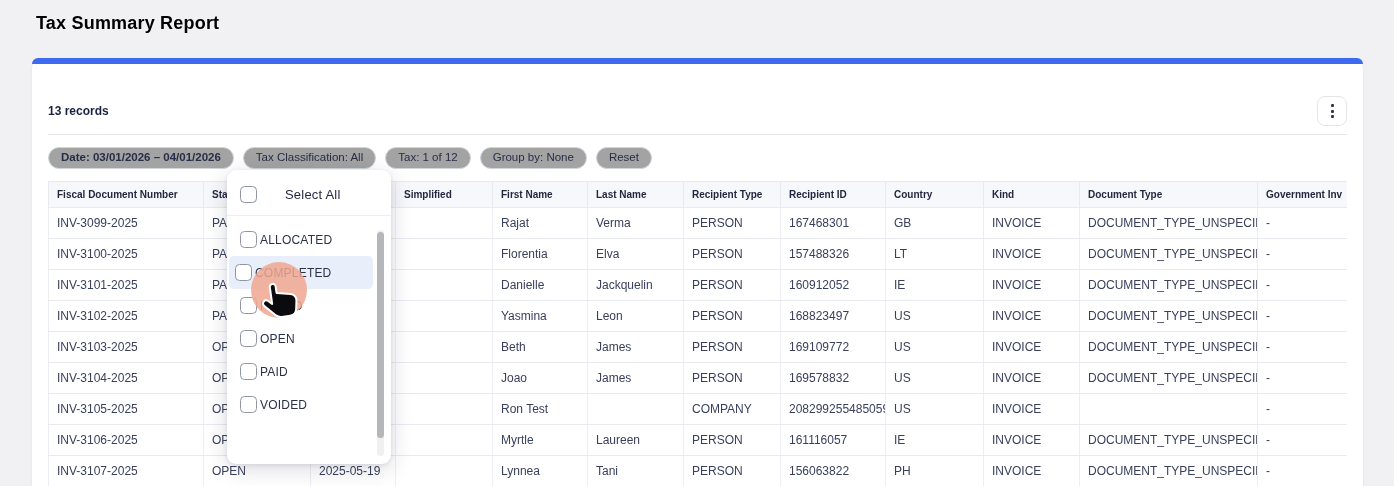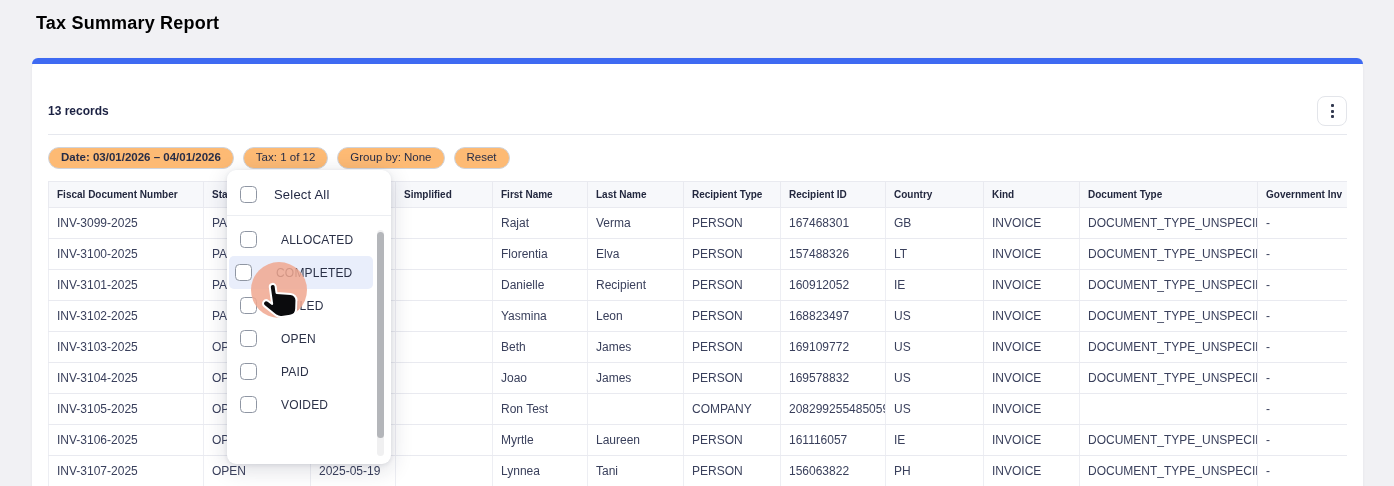"Date: 03/01/2026 – 04/01/2026" .chip { background: #fdba74 -> #a3a3a3 }
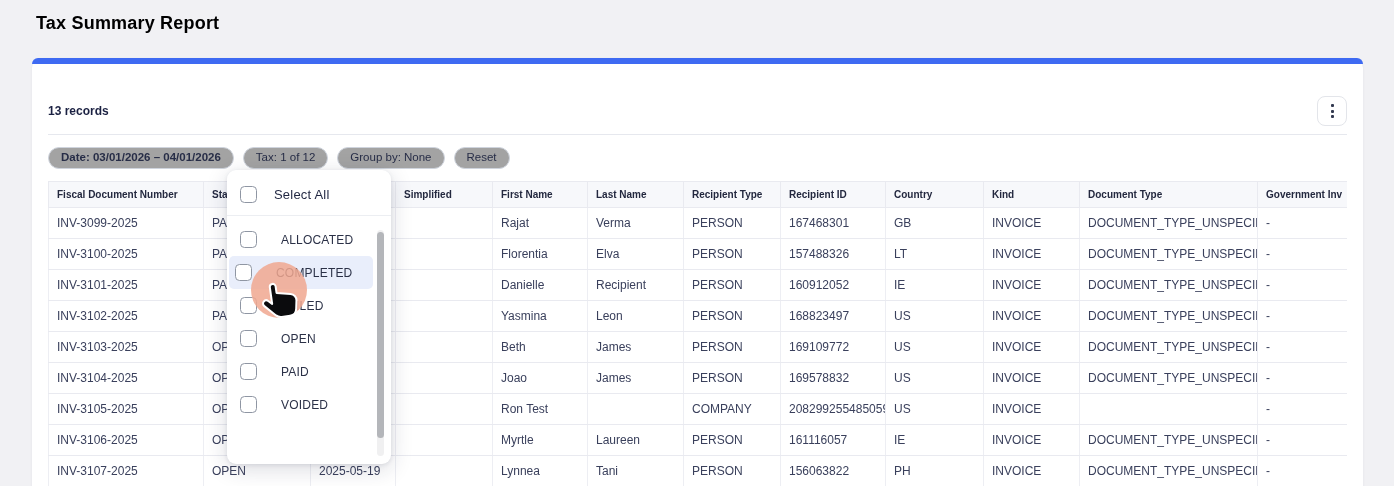"Tax Classification: All" button.chip { html: none -> <button>Tax Classification: All</button> }
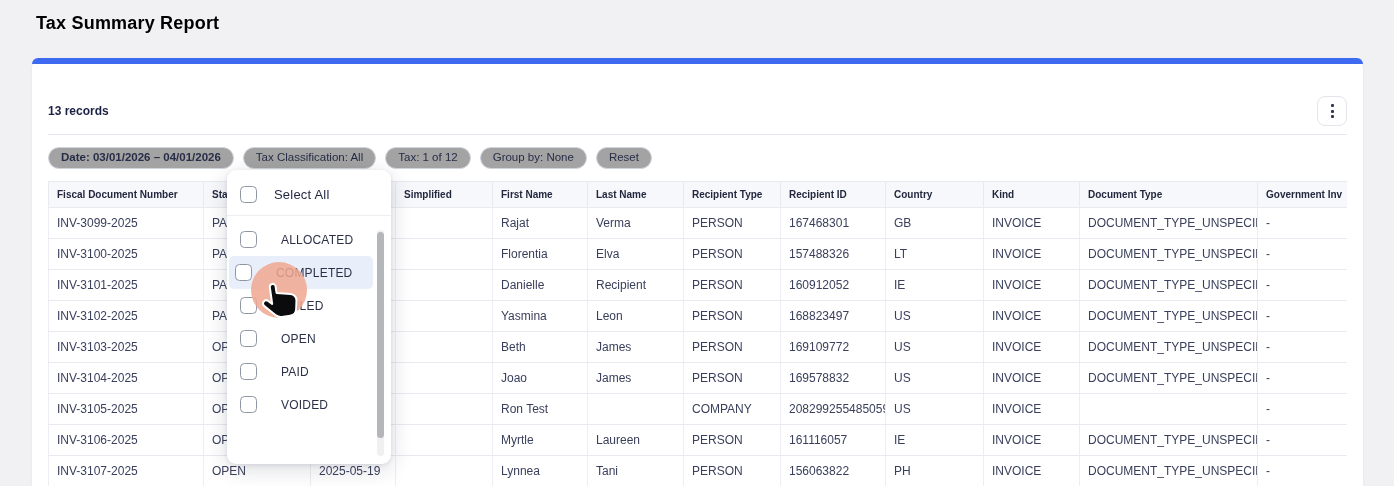"Select All" .select-all-row { gap: 17px -> 28px }
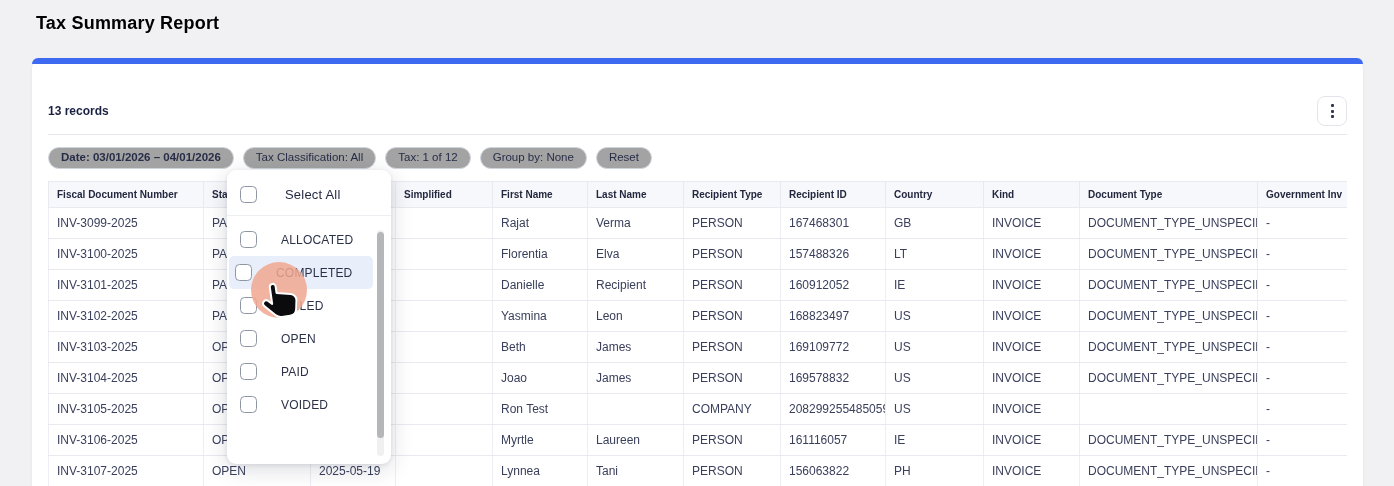"ALLOCATED" .dd-item { gap: 24px -> 3px }
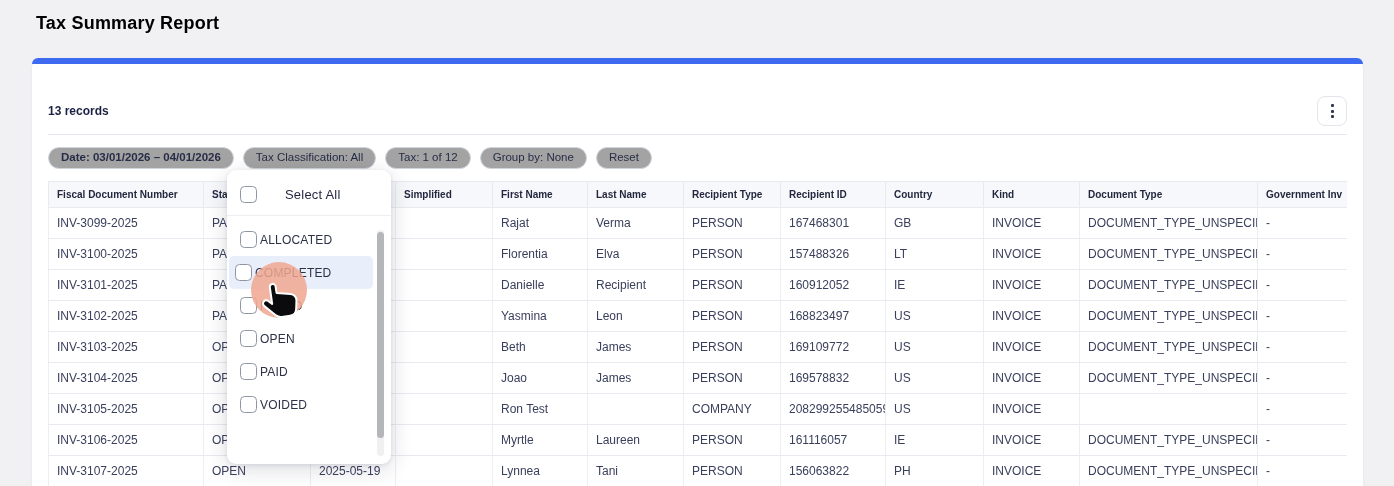"Recipient" td { text: Recipient -> Jackquelin }
